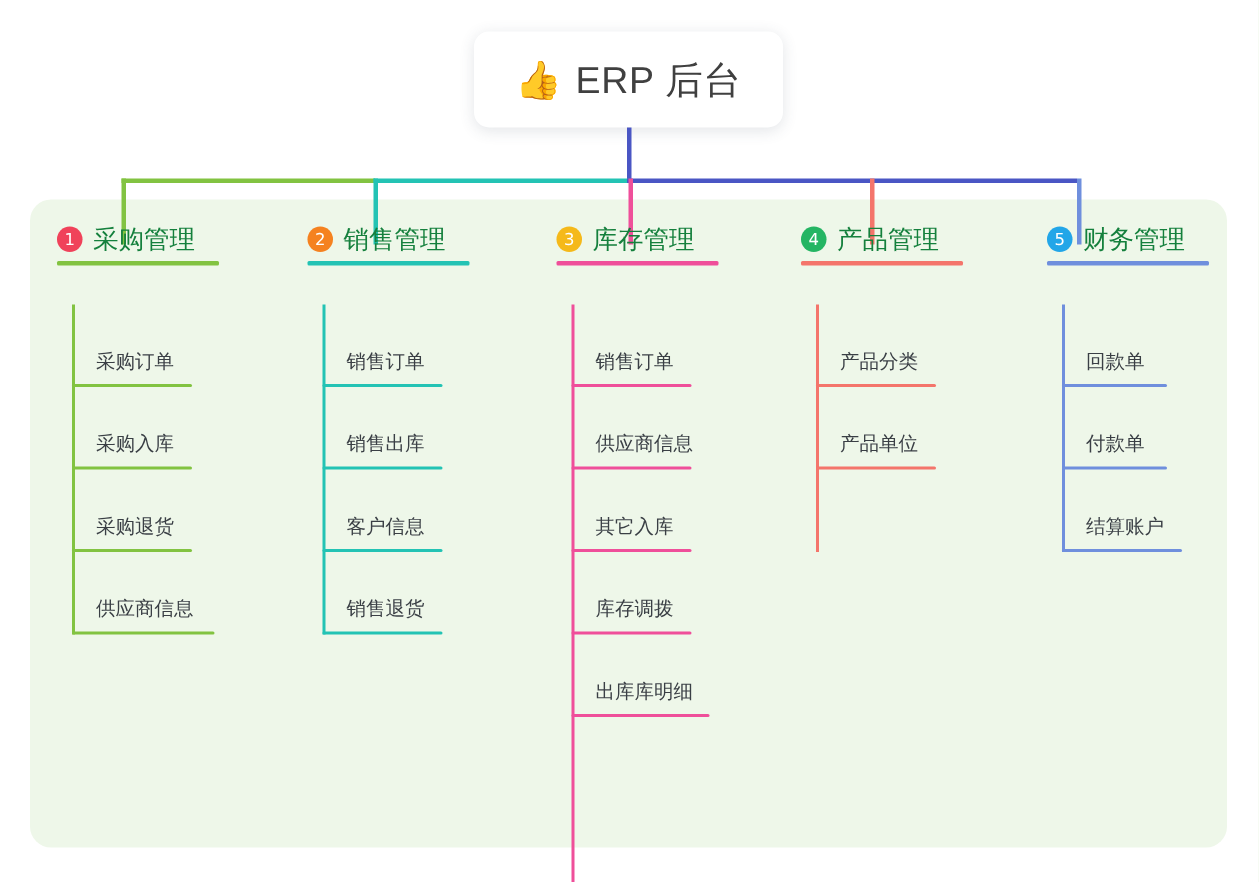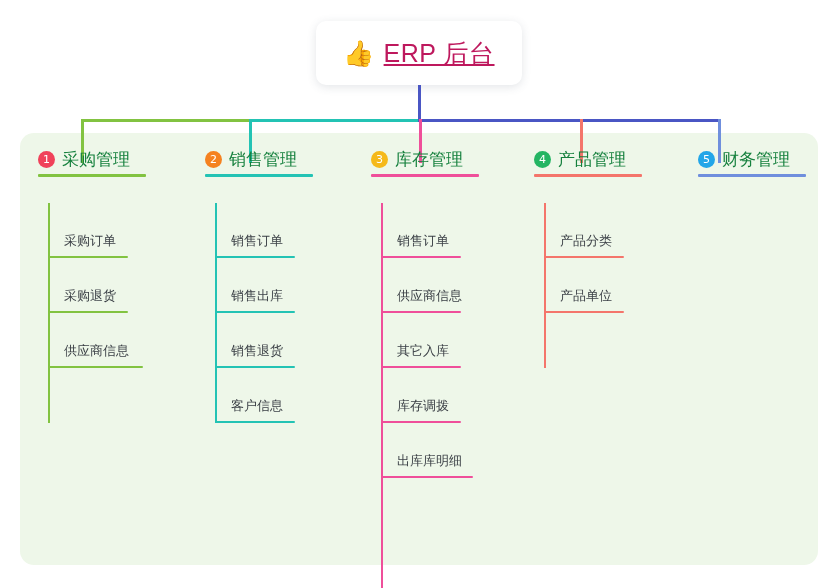"ERP 后台" .root-title { color: #be185d -> #404040; text-decoration: underline -> none }
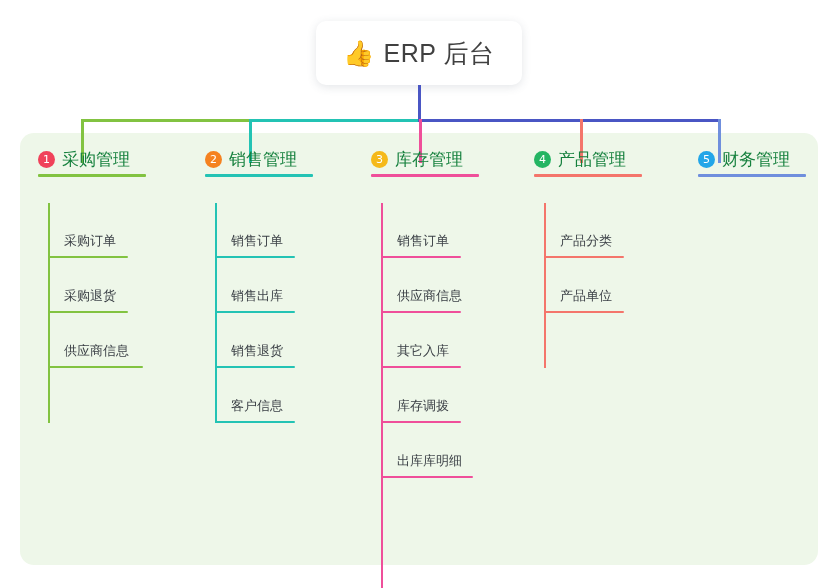"回款单" div.leaves { html: none -> <div> <div></div> <div> <span>回款单</span> <div></div> </div> <div> <span>付款单</span> <div></div> </div> <div> <span>结算账户</span> <div></div> </div> </div> }
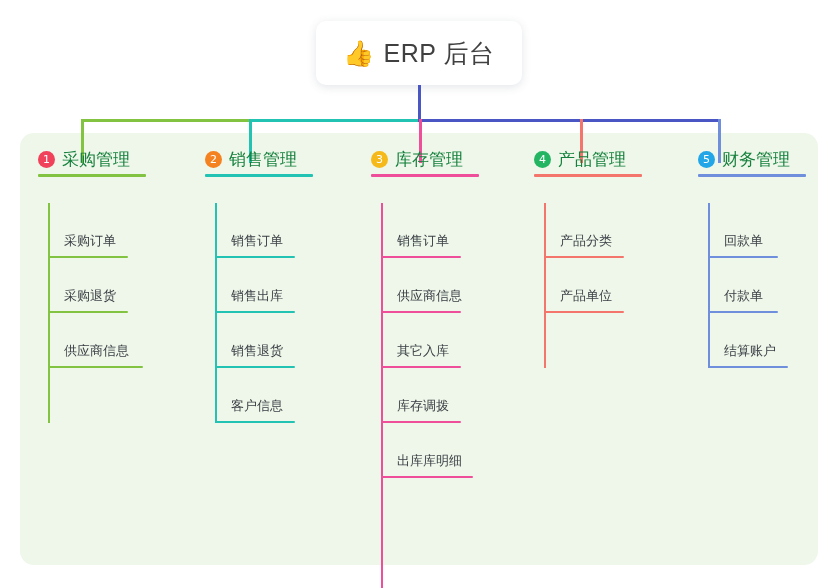"采购入库" div.leaf { html: none -> <div> <span>采购入库</span> <div></div> </div> }
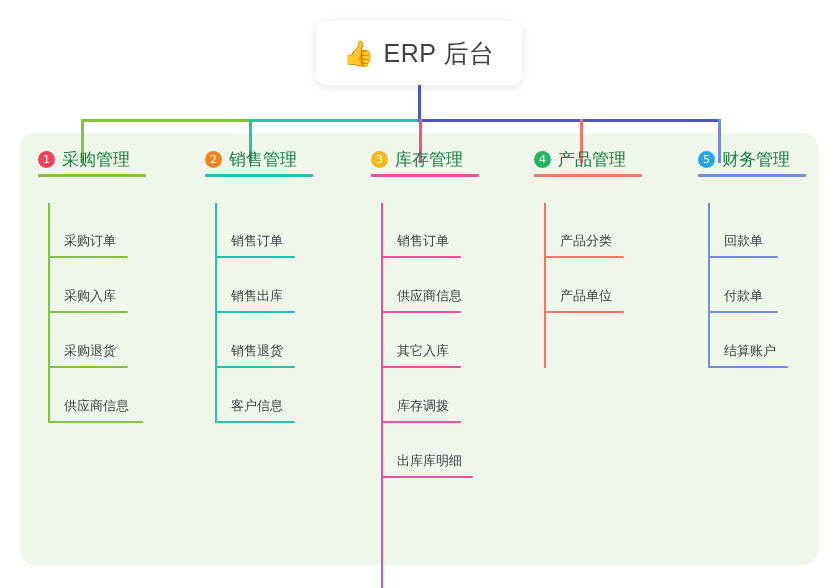"销售退货" div.leaf { order: before "客户信息" -> after "客户信息" }
